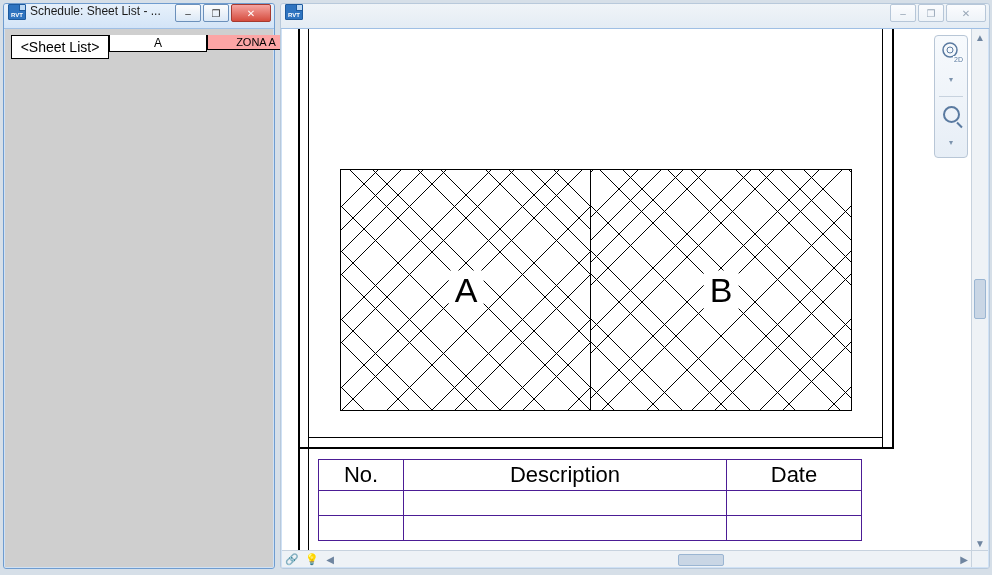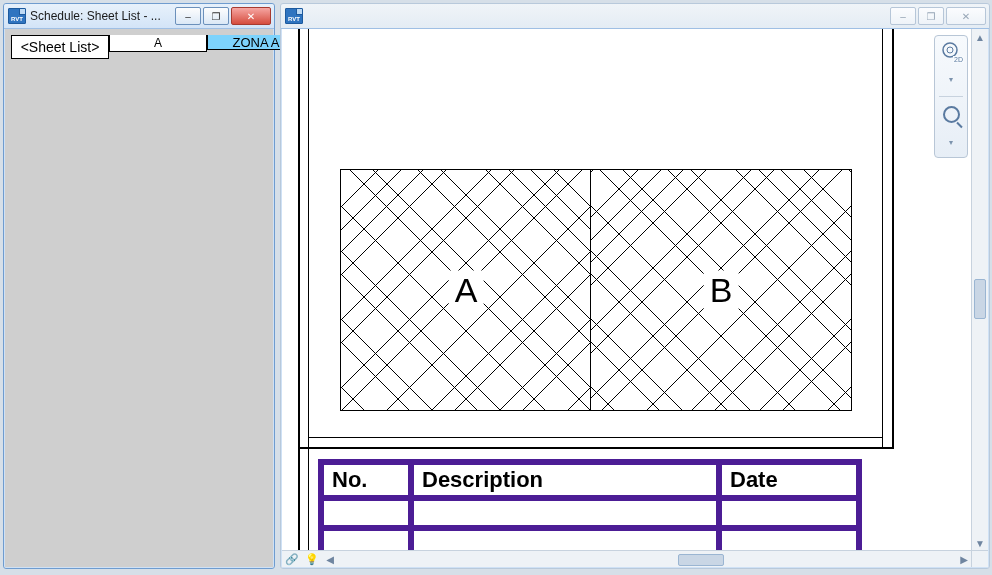"Schedule: Sheet List - ..." .titlebar { align-items: center -> none }
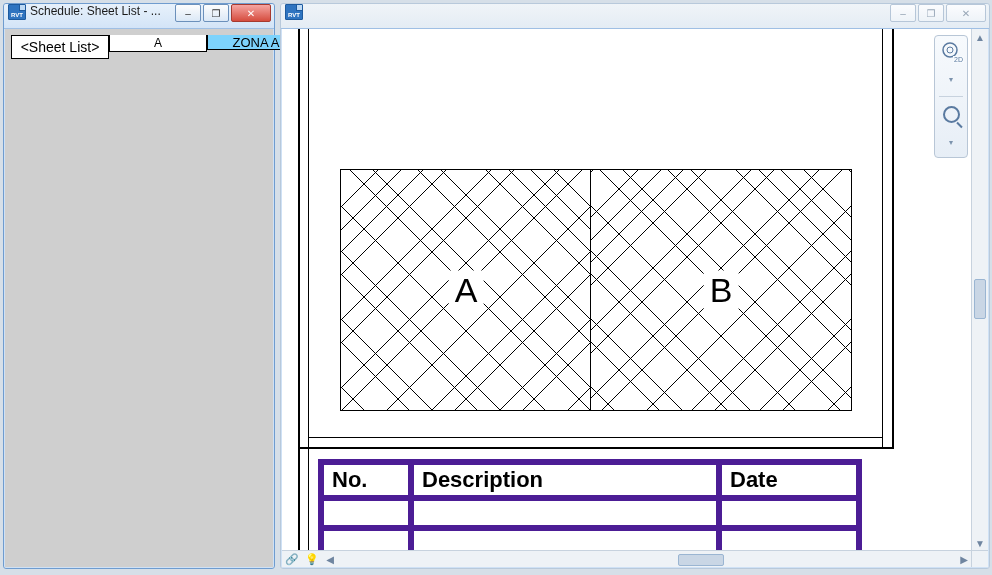"ZONA A" .sched-cell { background: #7dd3fc -> #fca5a5; font-size: 13px -> 11px }
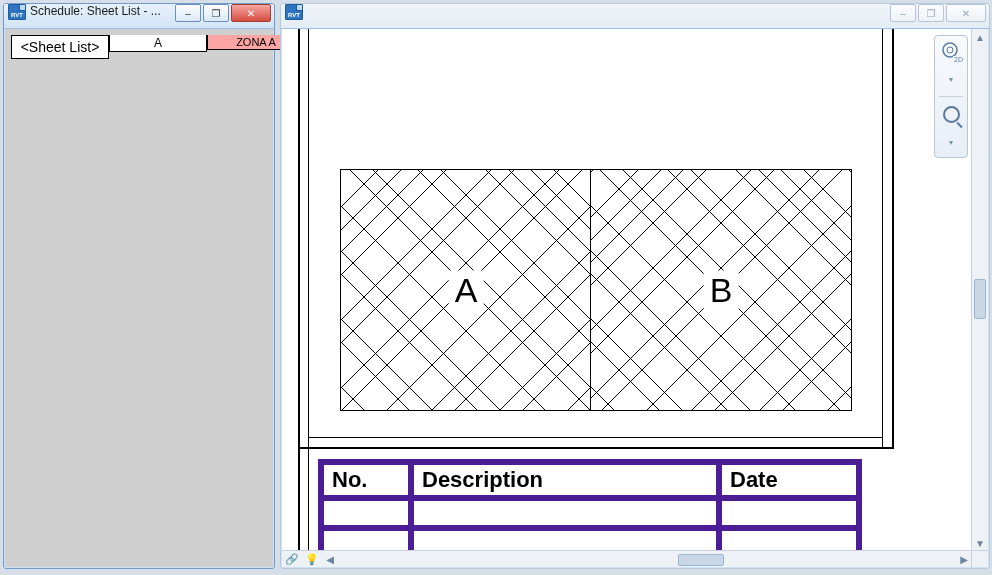"No." .revtable th,.revtable td { border: 6px solid #4c1d95 -> 1px solid #4c1d95; font-weight: bold -> normal; text-align: left -> center }
